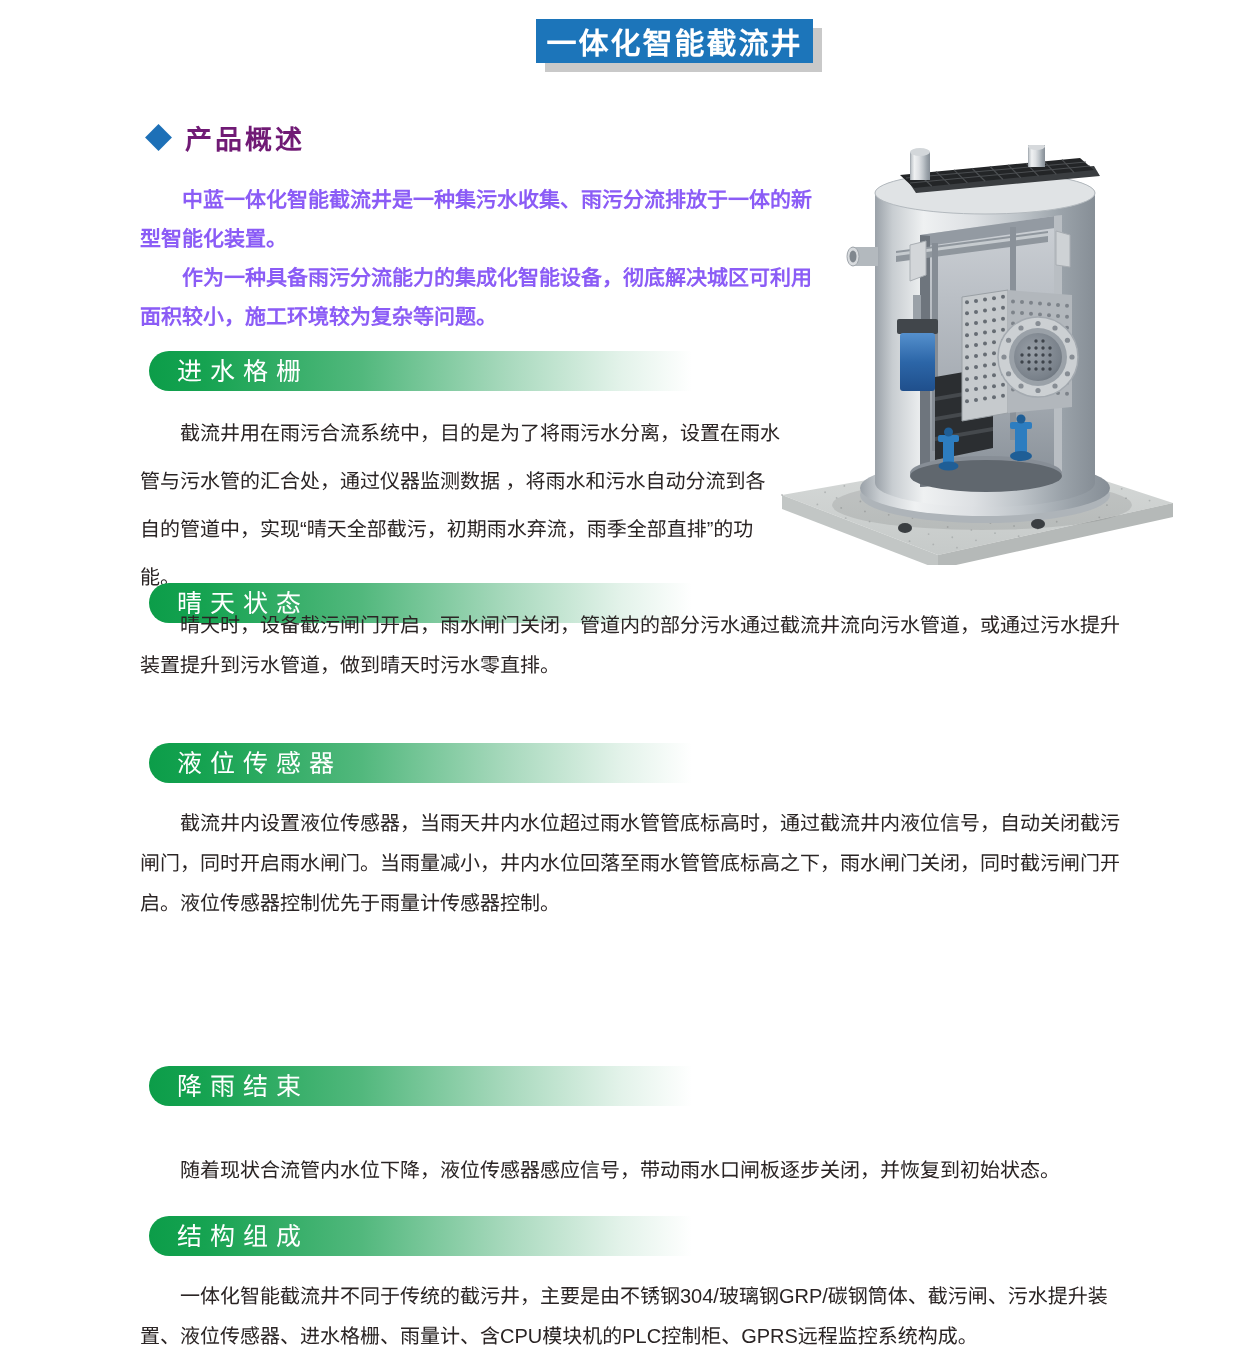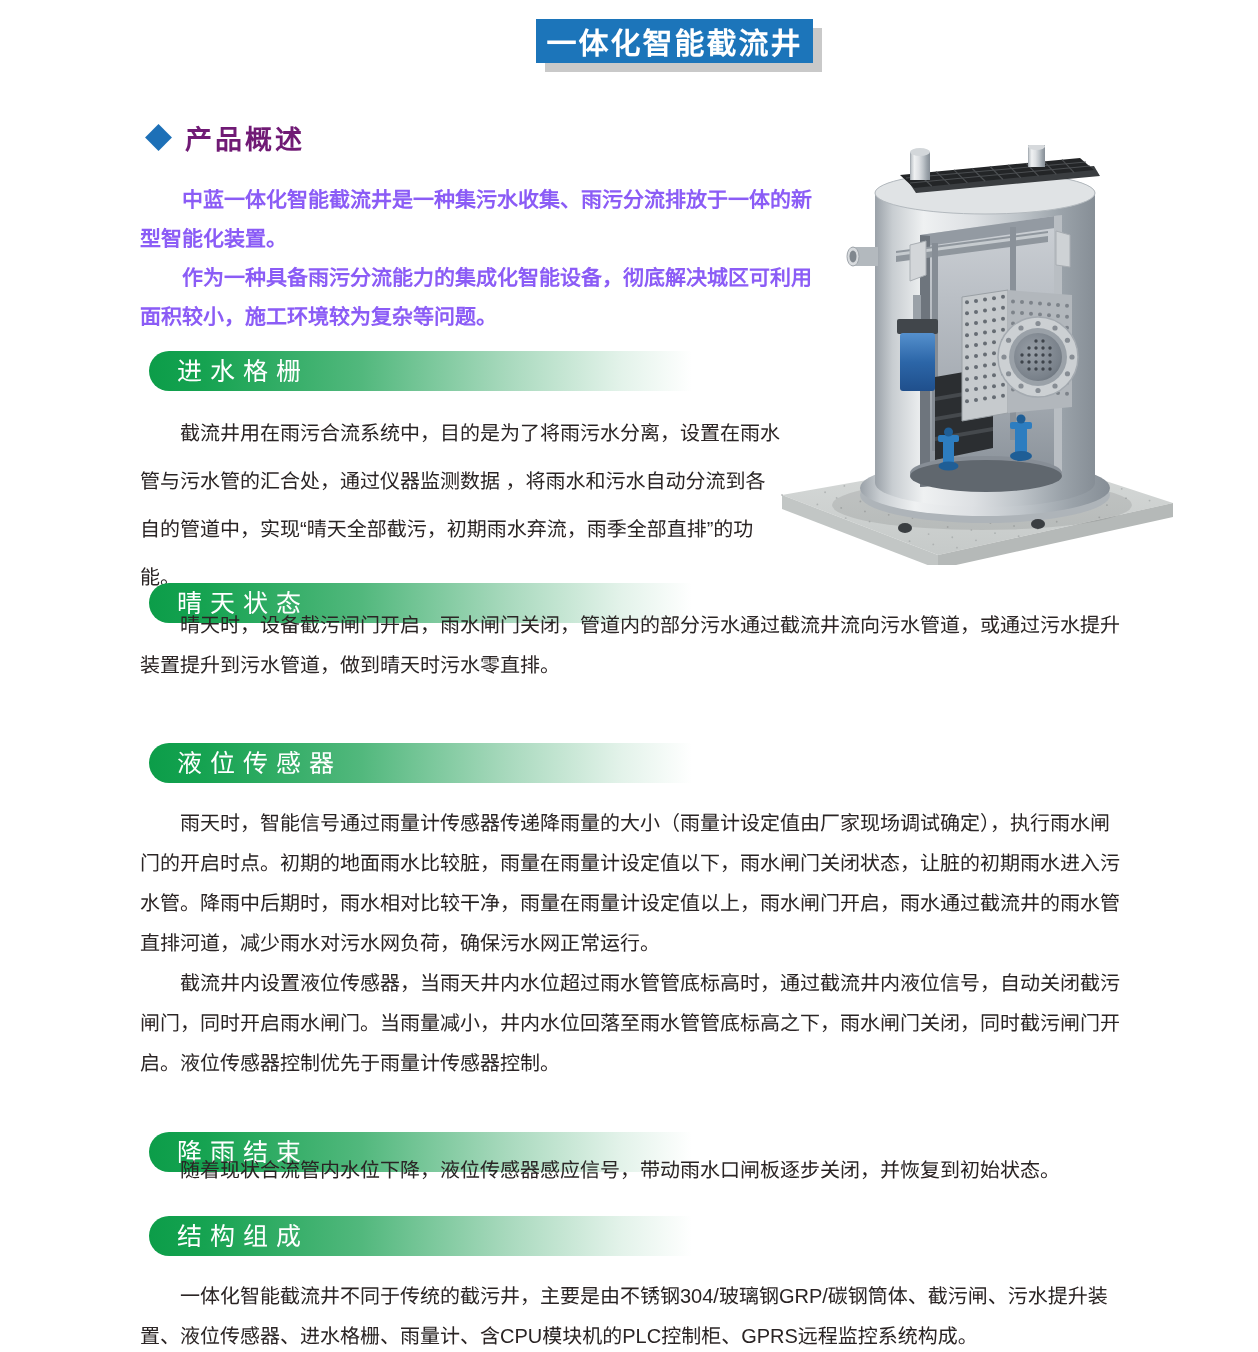"雨天时，智能信号通过雨量计传感器传递降雨量的大小（雨量计设定值由厂家现场调试确定" p { html: <p>雨天时，智能信号通过雨量计传感器传递降雨量的大小（雨量计设定值由厂家现场调试确定），执行雨水闸门的开启时点。初期的地面雨水比较脏，雨量在雨量计设定值以下，雨水闸门关闭状态，让脏的初期雨水进入污水管。降雨中后期时，雨水相对比较干净，雨量在雨量计设定值以上，雨水闸门开启，雨水通过截流井的雨水管直排河道，减少雨水对污水网负荷，确保污水网正常运行。</p> -> none }
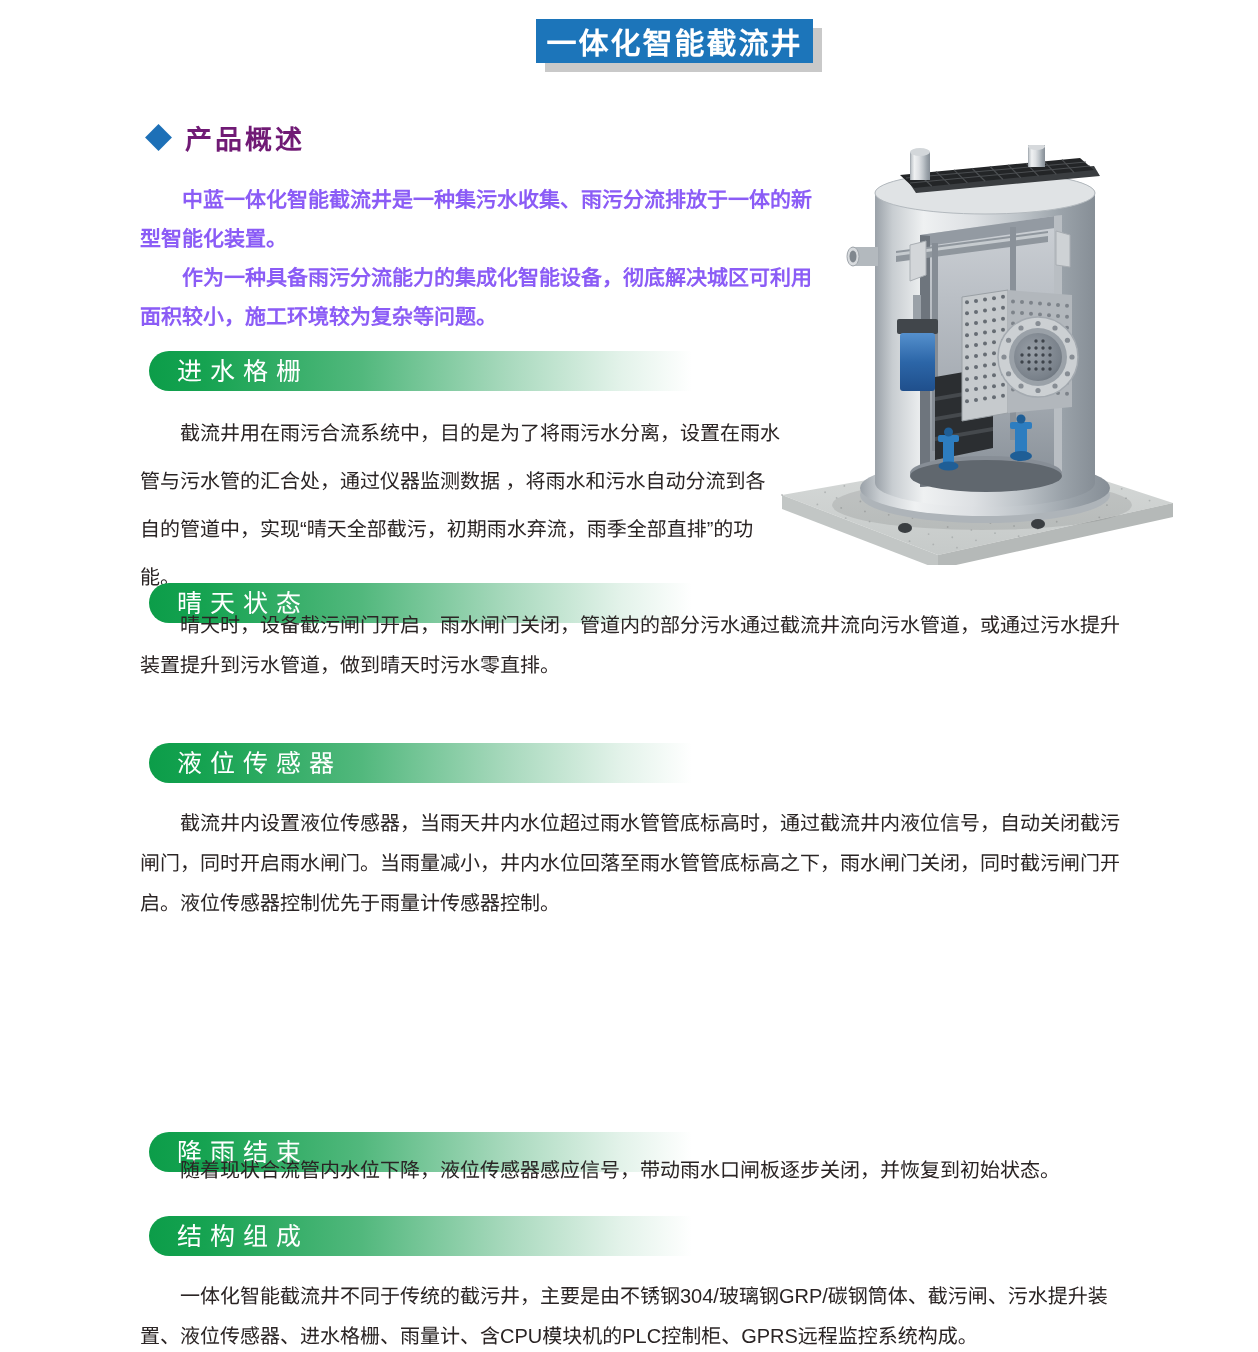"降雨结束" #pill-rainend { top: 1132px -> 1066px }
